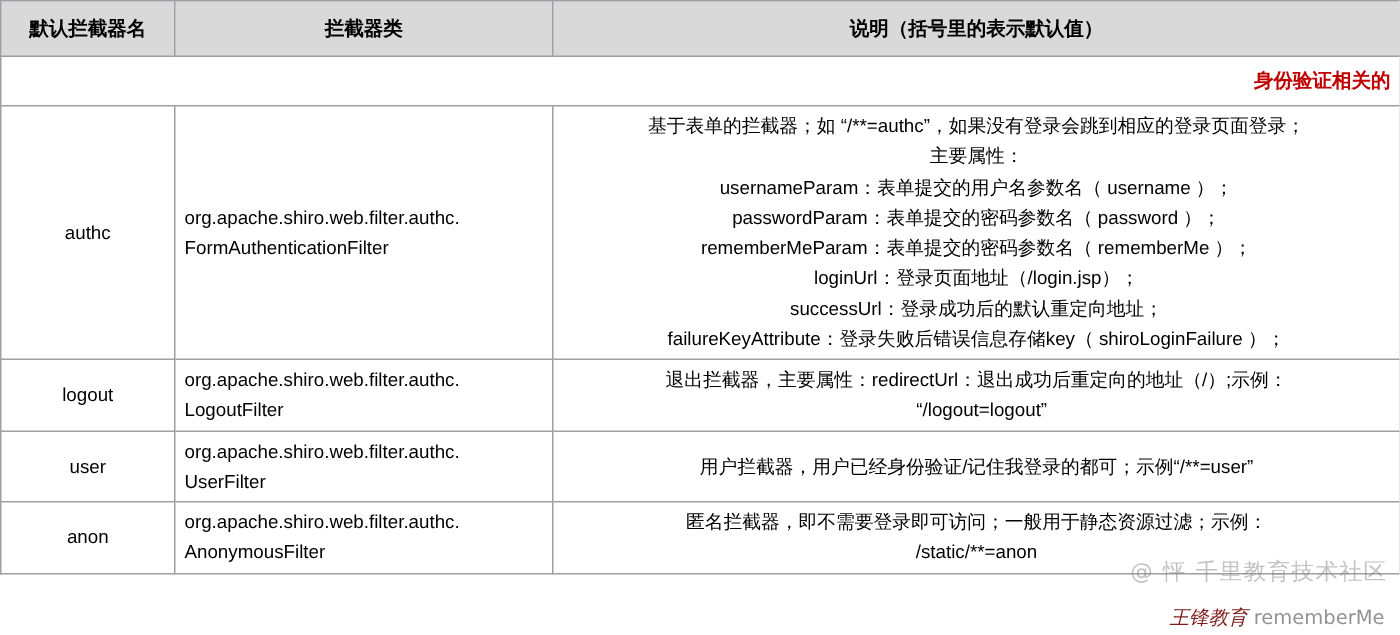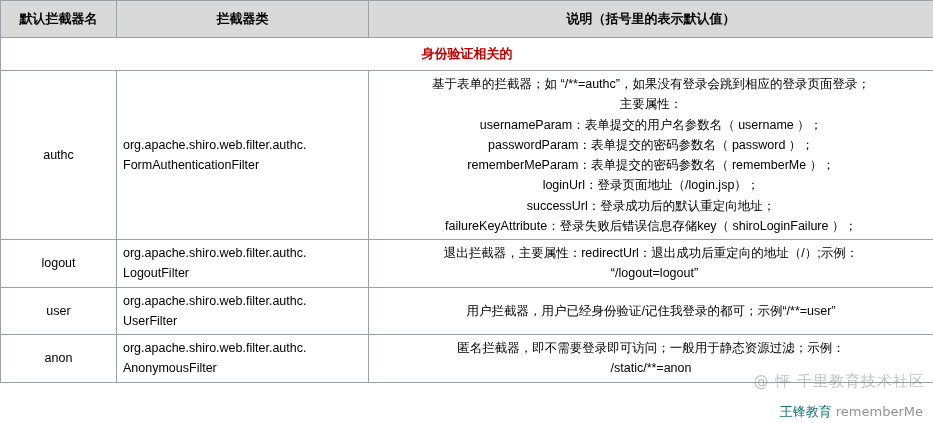"身份验证相关的" .section-row td { text-align: center -> right }
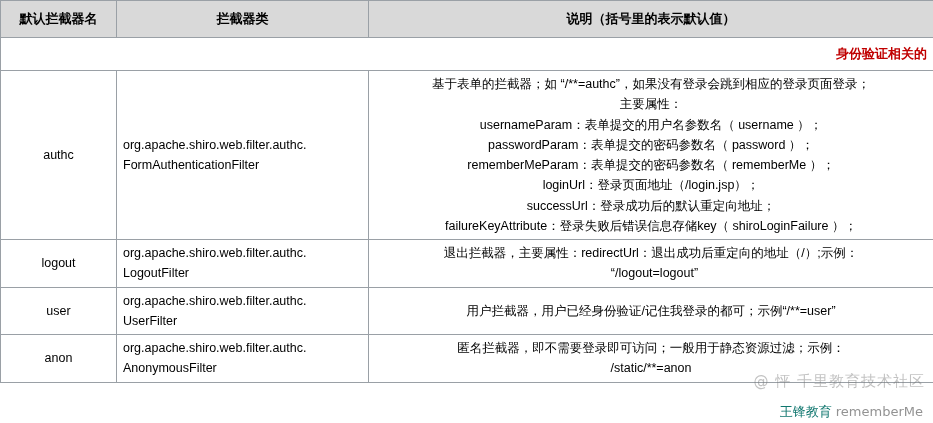"王锋教育" .watermark2 .w-red { color: #0f766e -> #7f1d1d; font-style: none -> italic }
